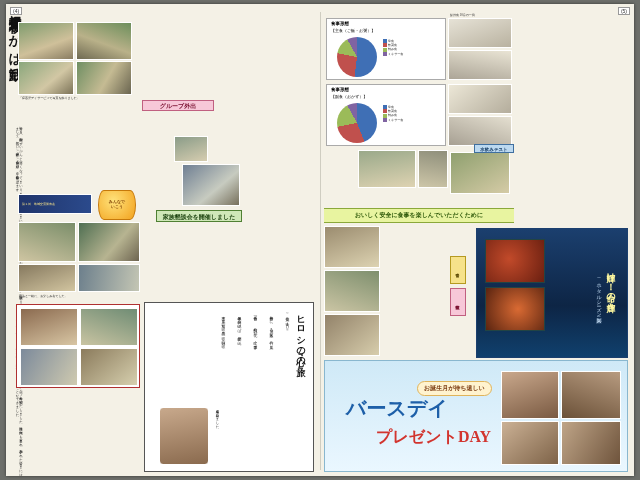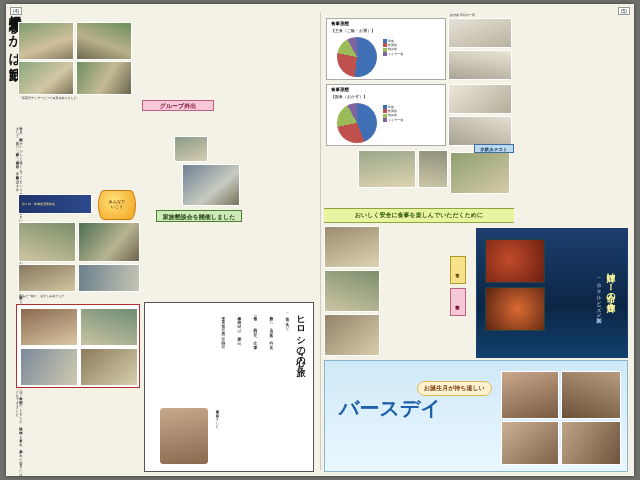"バースデイ" .bigword { margin-left: none -> 7px }
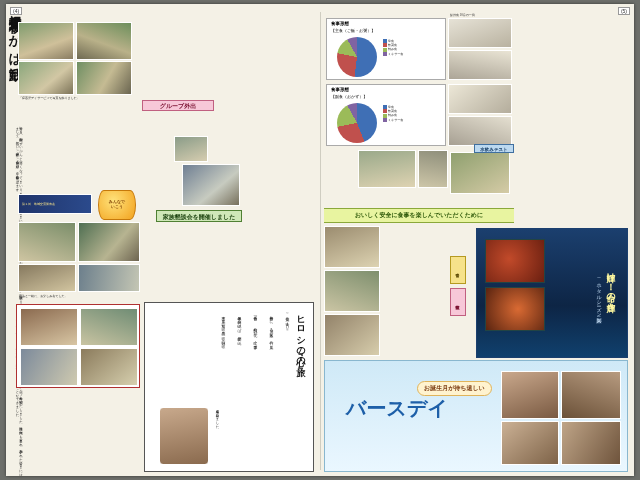"プレゼントDAY" div.bigword { html: none -> <div>プレゼントDAY</div> }
